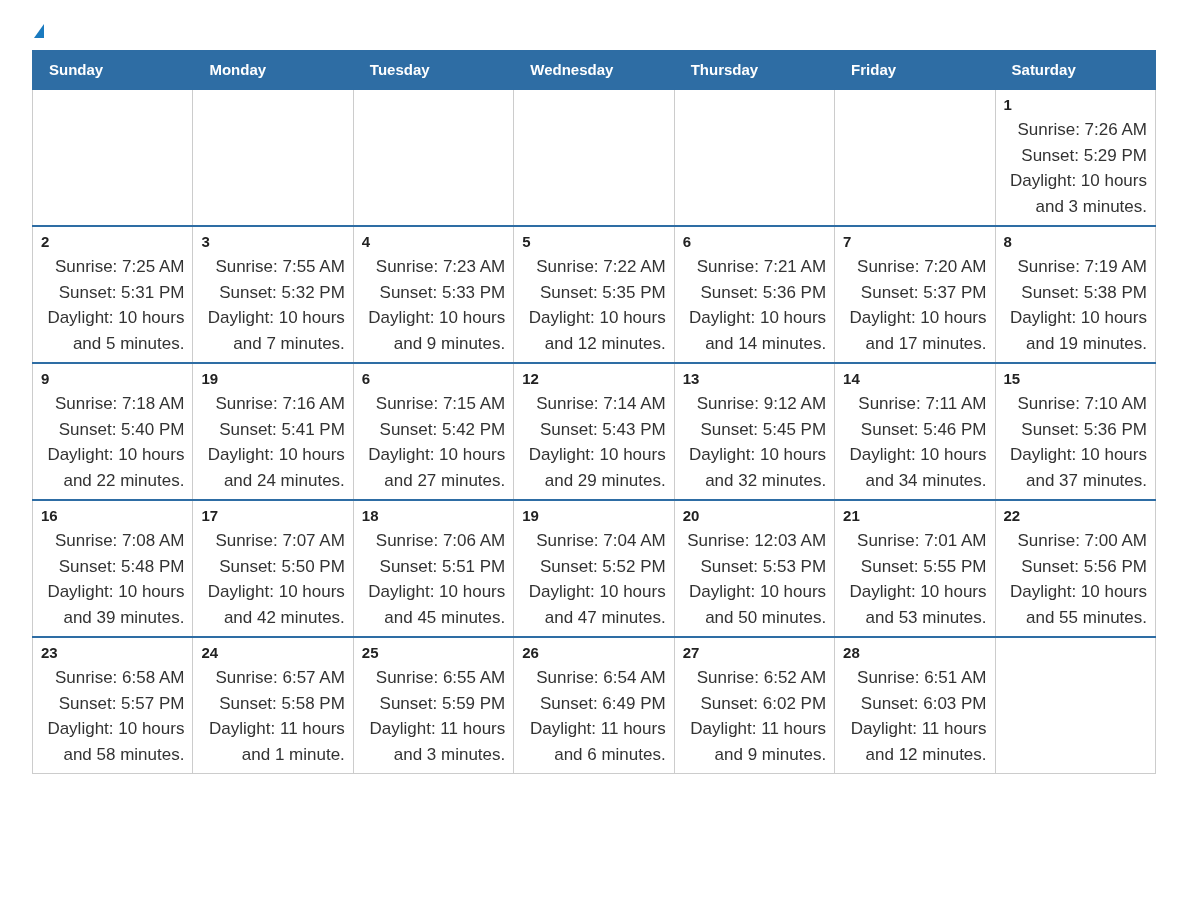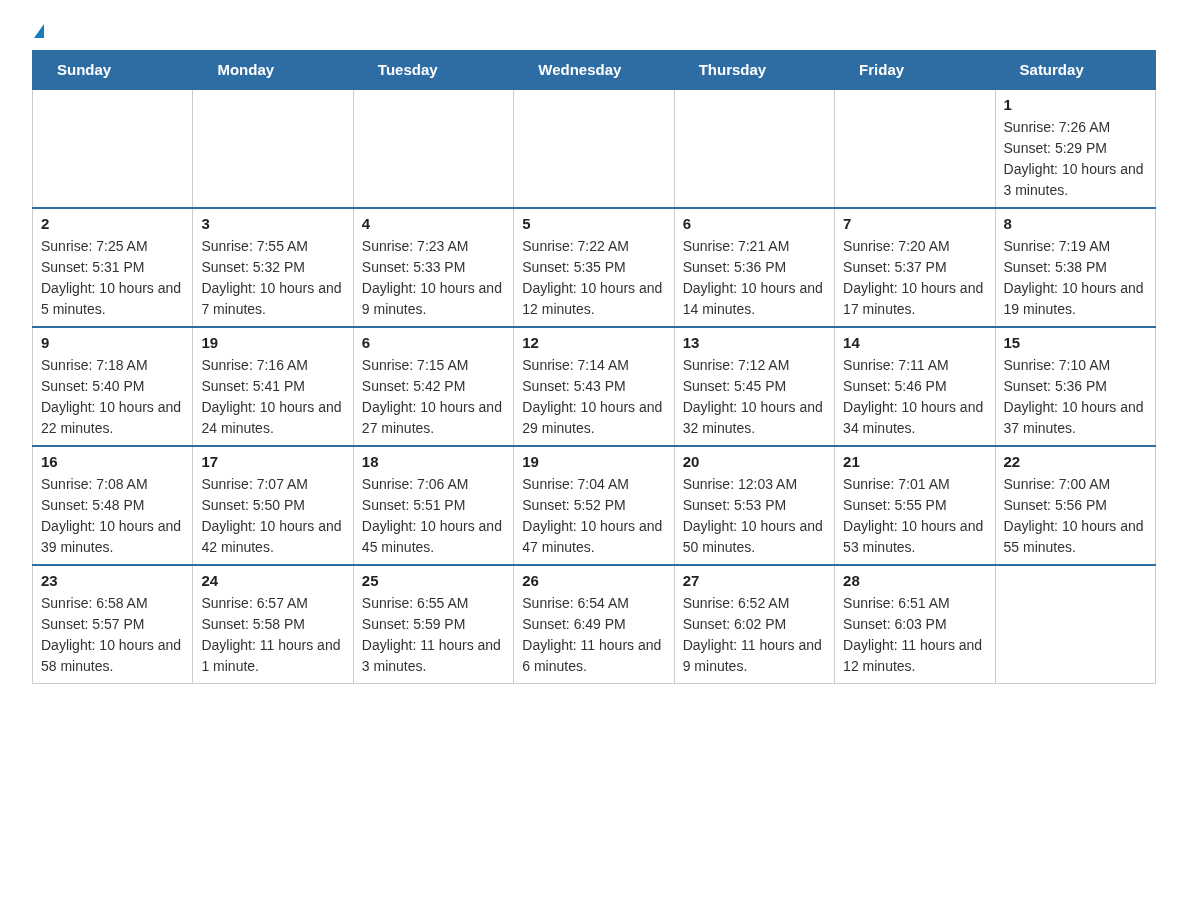"Sunday" .calendar thead th { padding: 10px 24px -> 10px 16px }
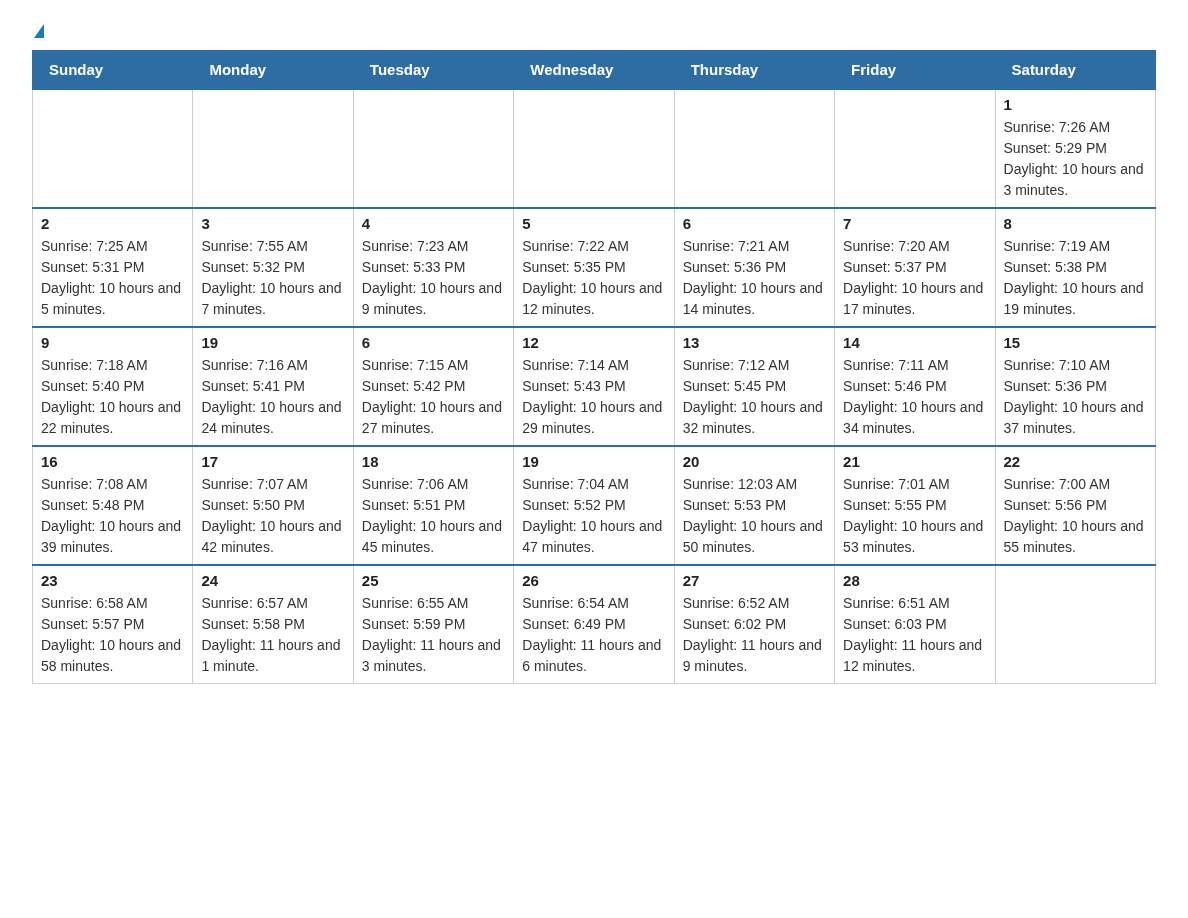"Sunrise: 7:26 AM Sunset: 5:29" .day-info { font-size: 14px -> 17px; text-align: none -> right }
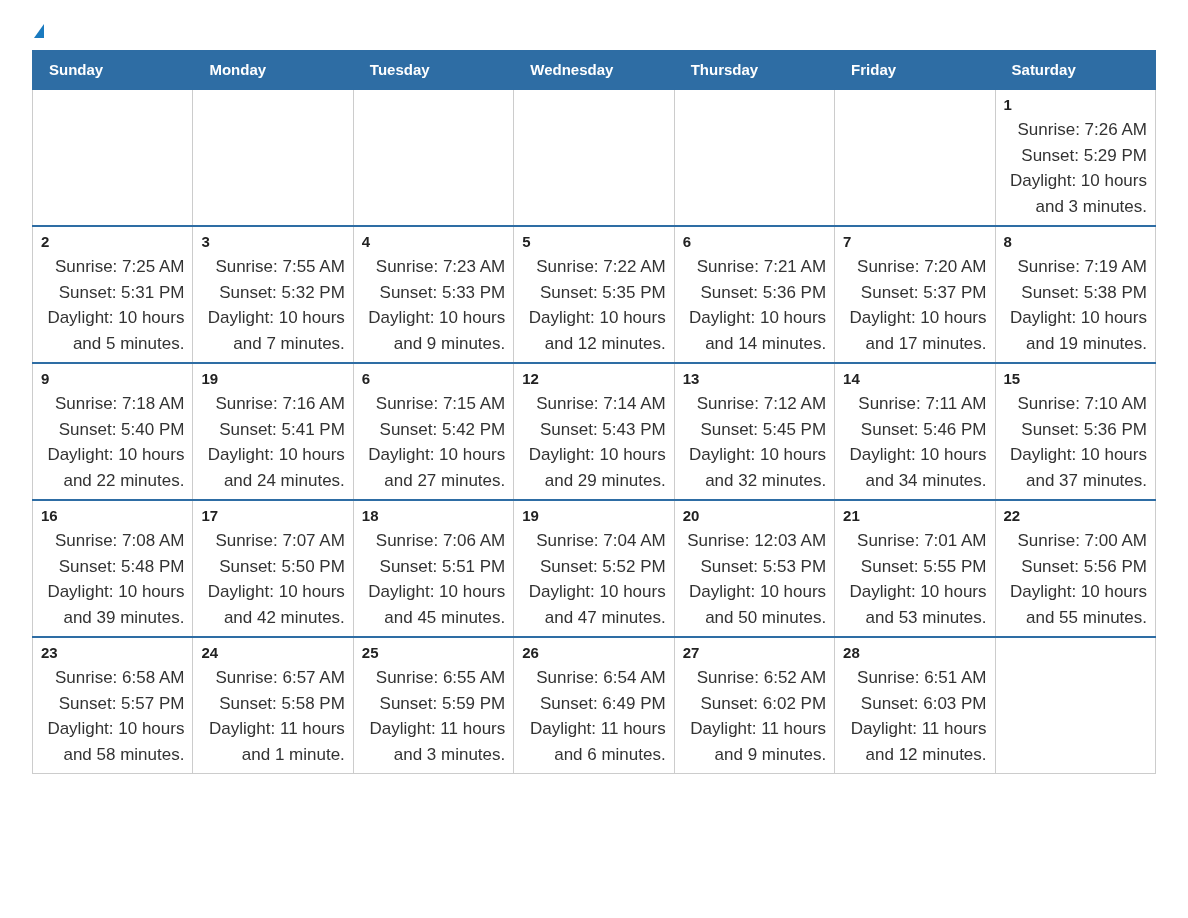"Sunrise: 7:12 AM Sunset: 5:45" div.day-info { text: 7:12 -> 9:12 }
